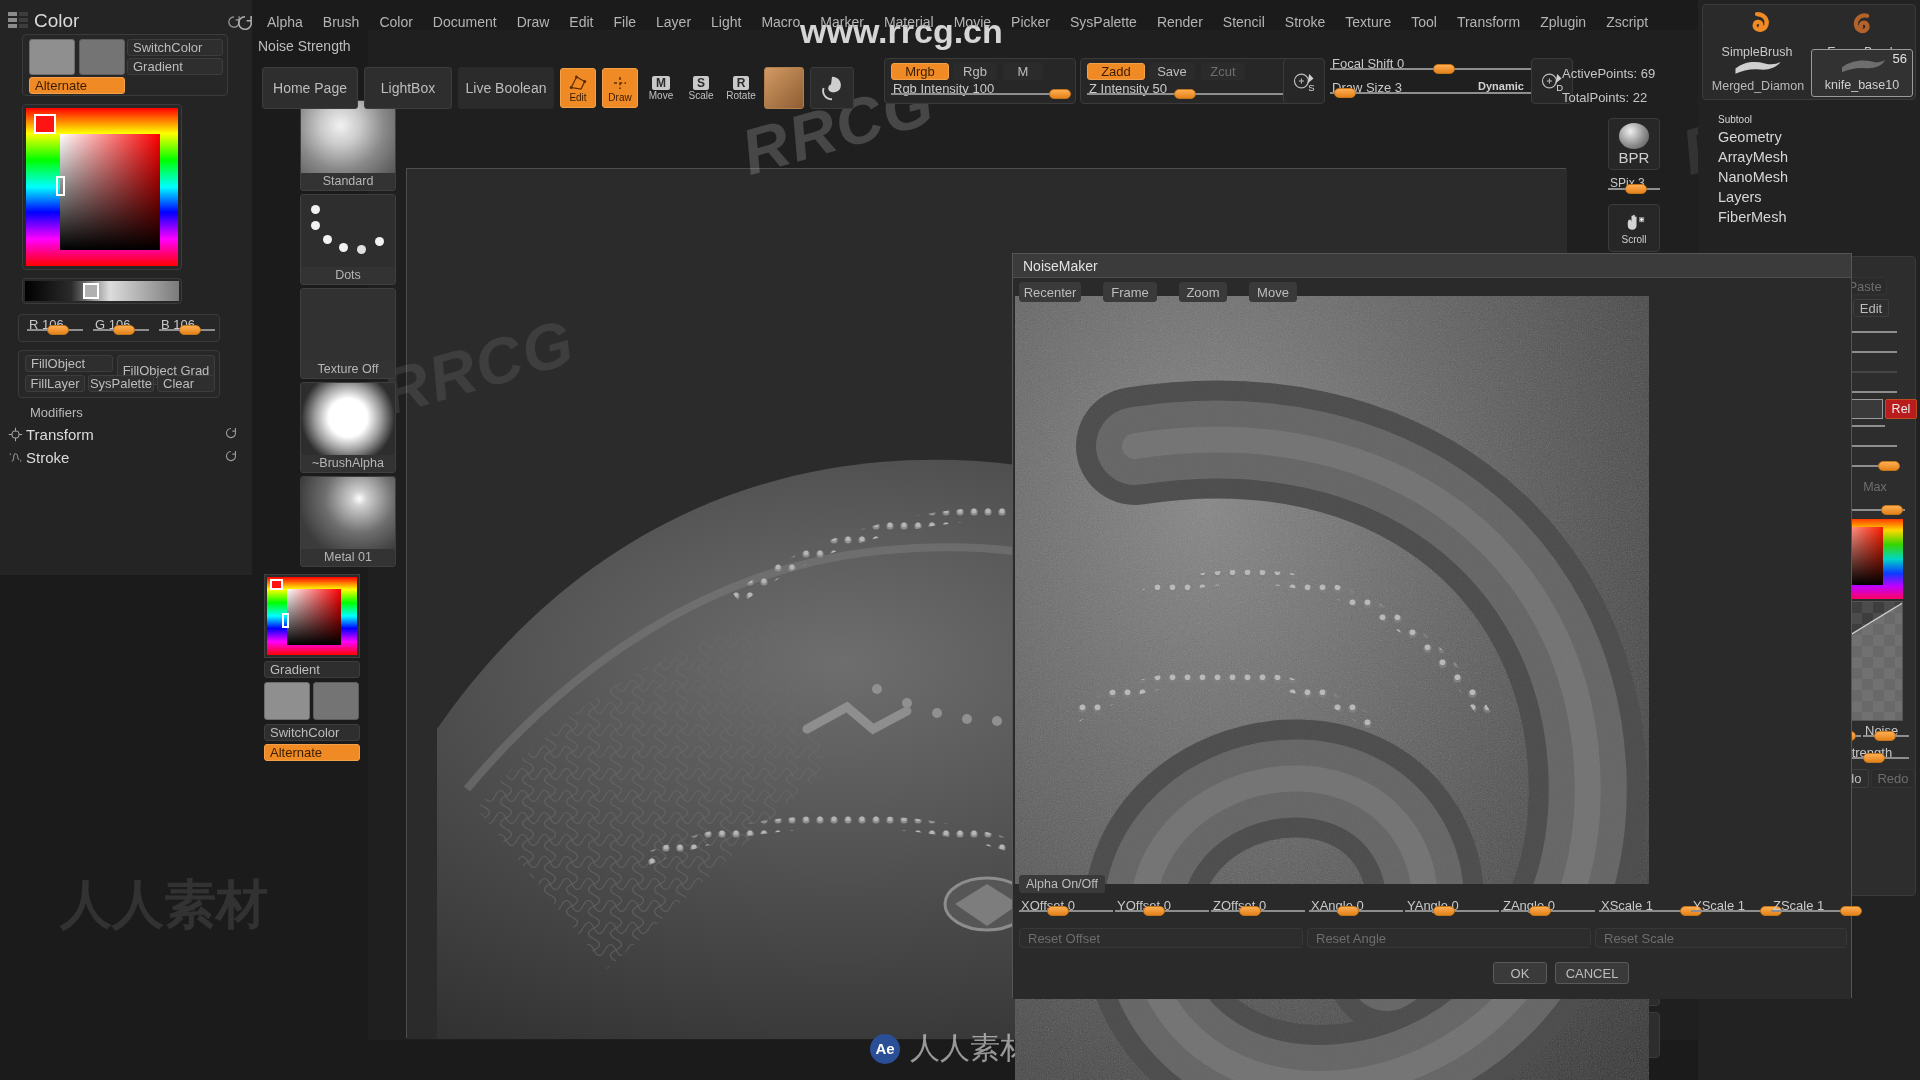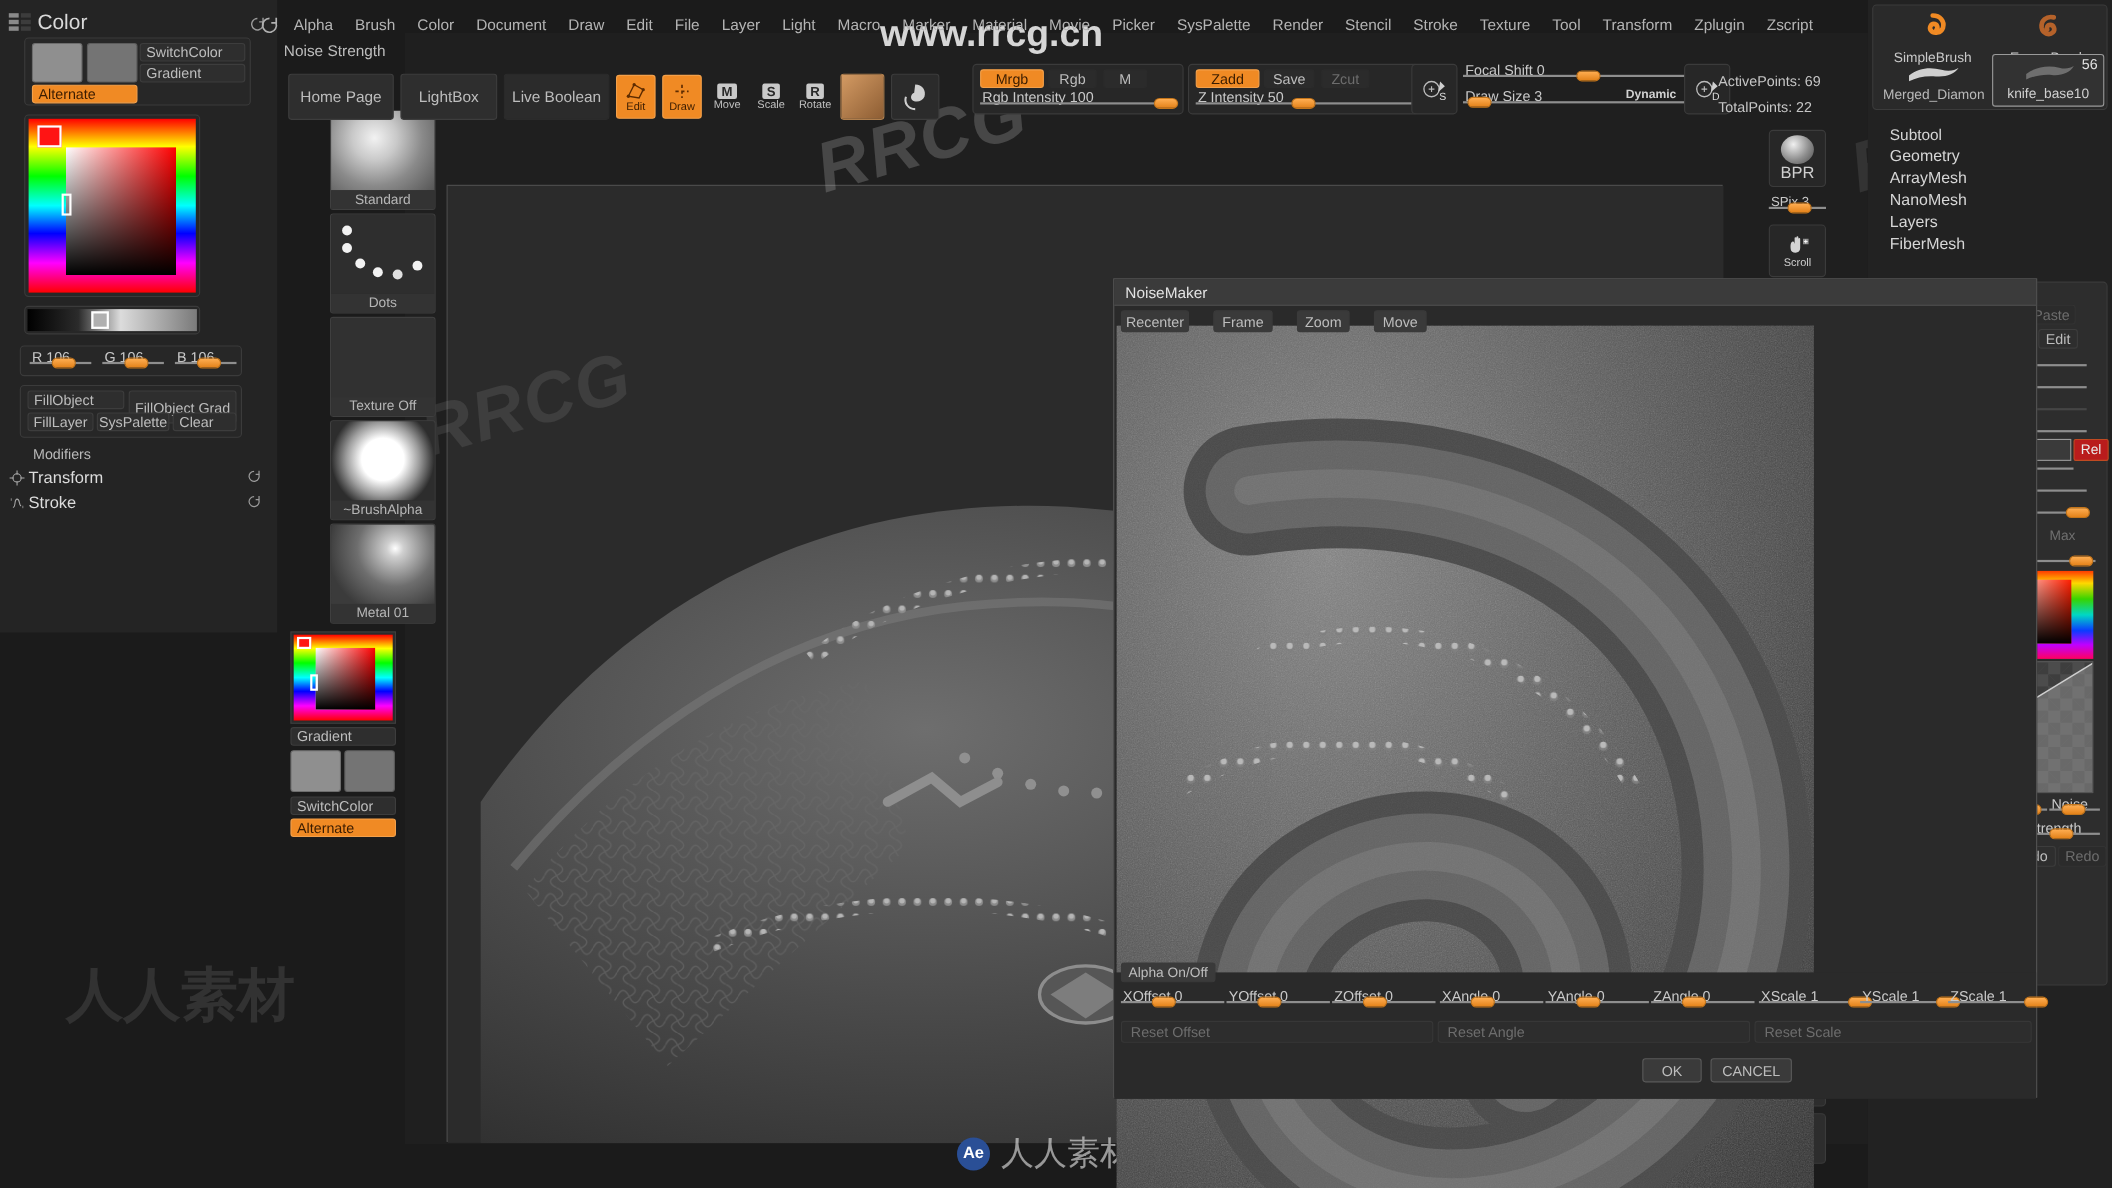"Subtool" div.rrow { font-size: 14px -> 10px }
